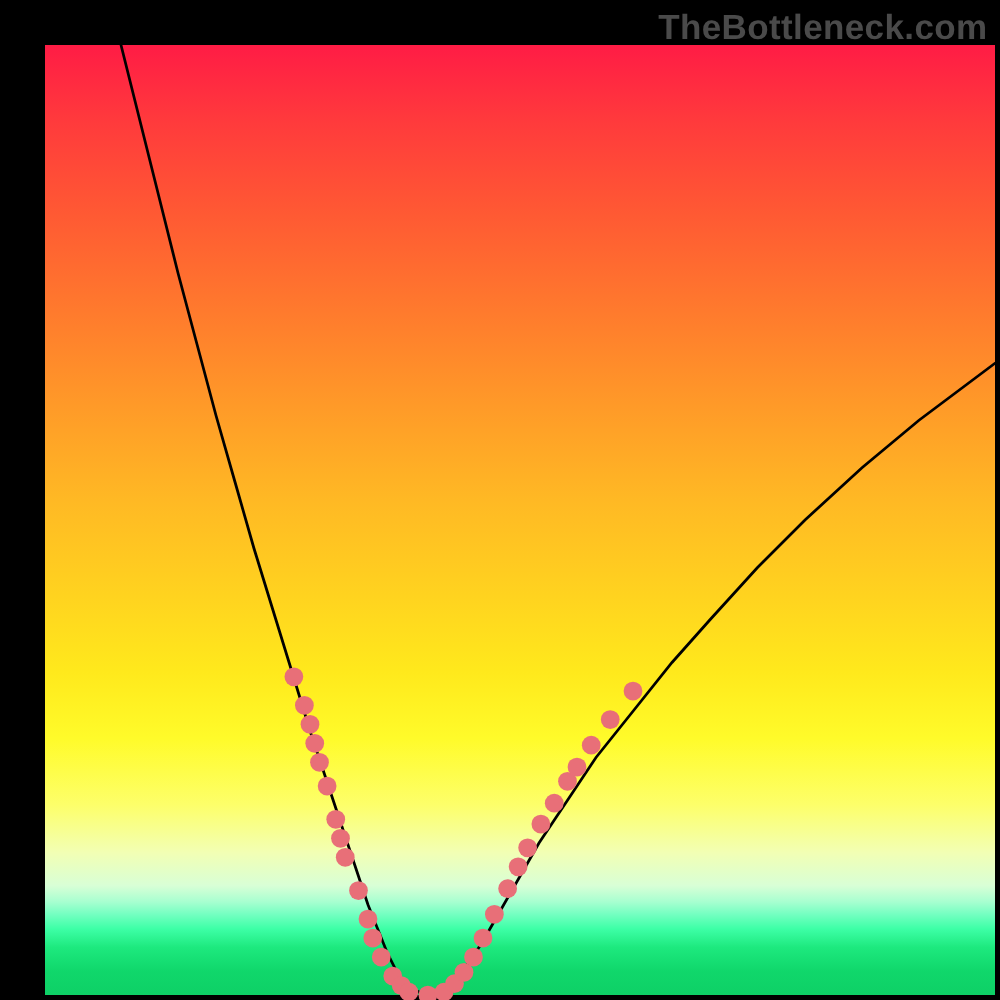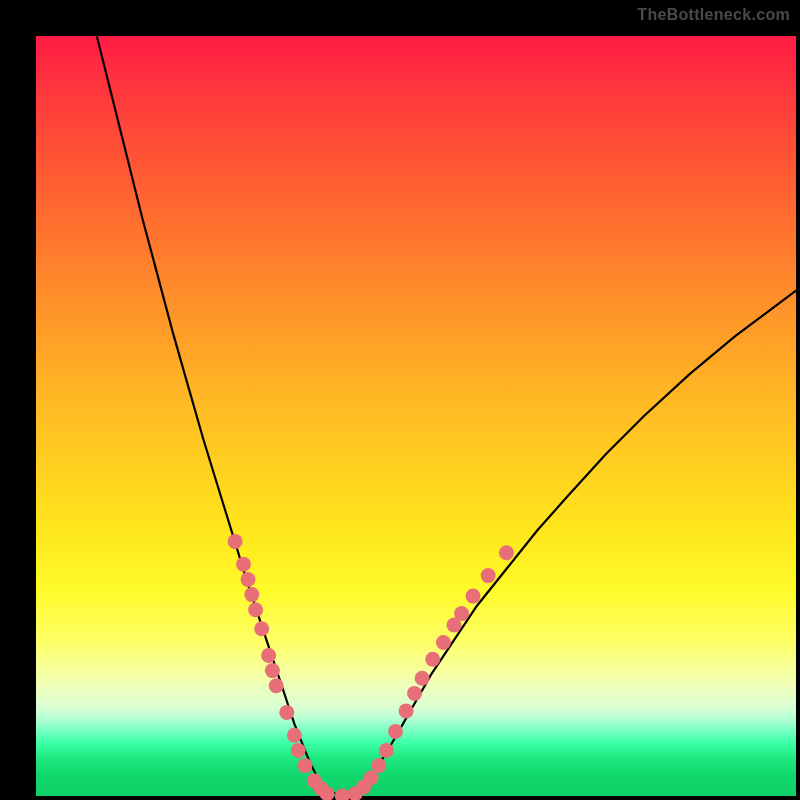"TheBottleneck.com" .watermark { font-size: 16px -> 28px }
